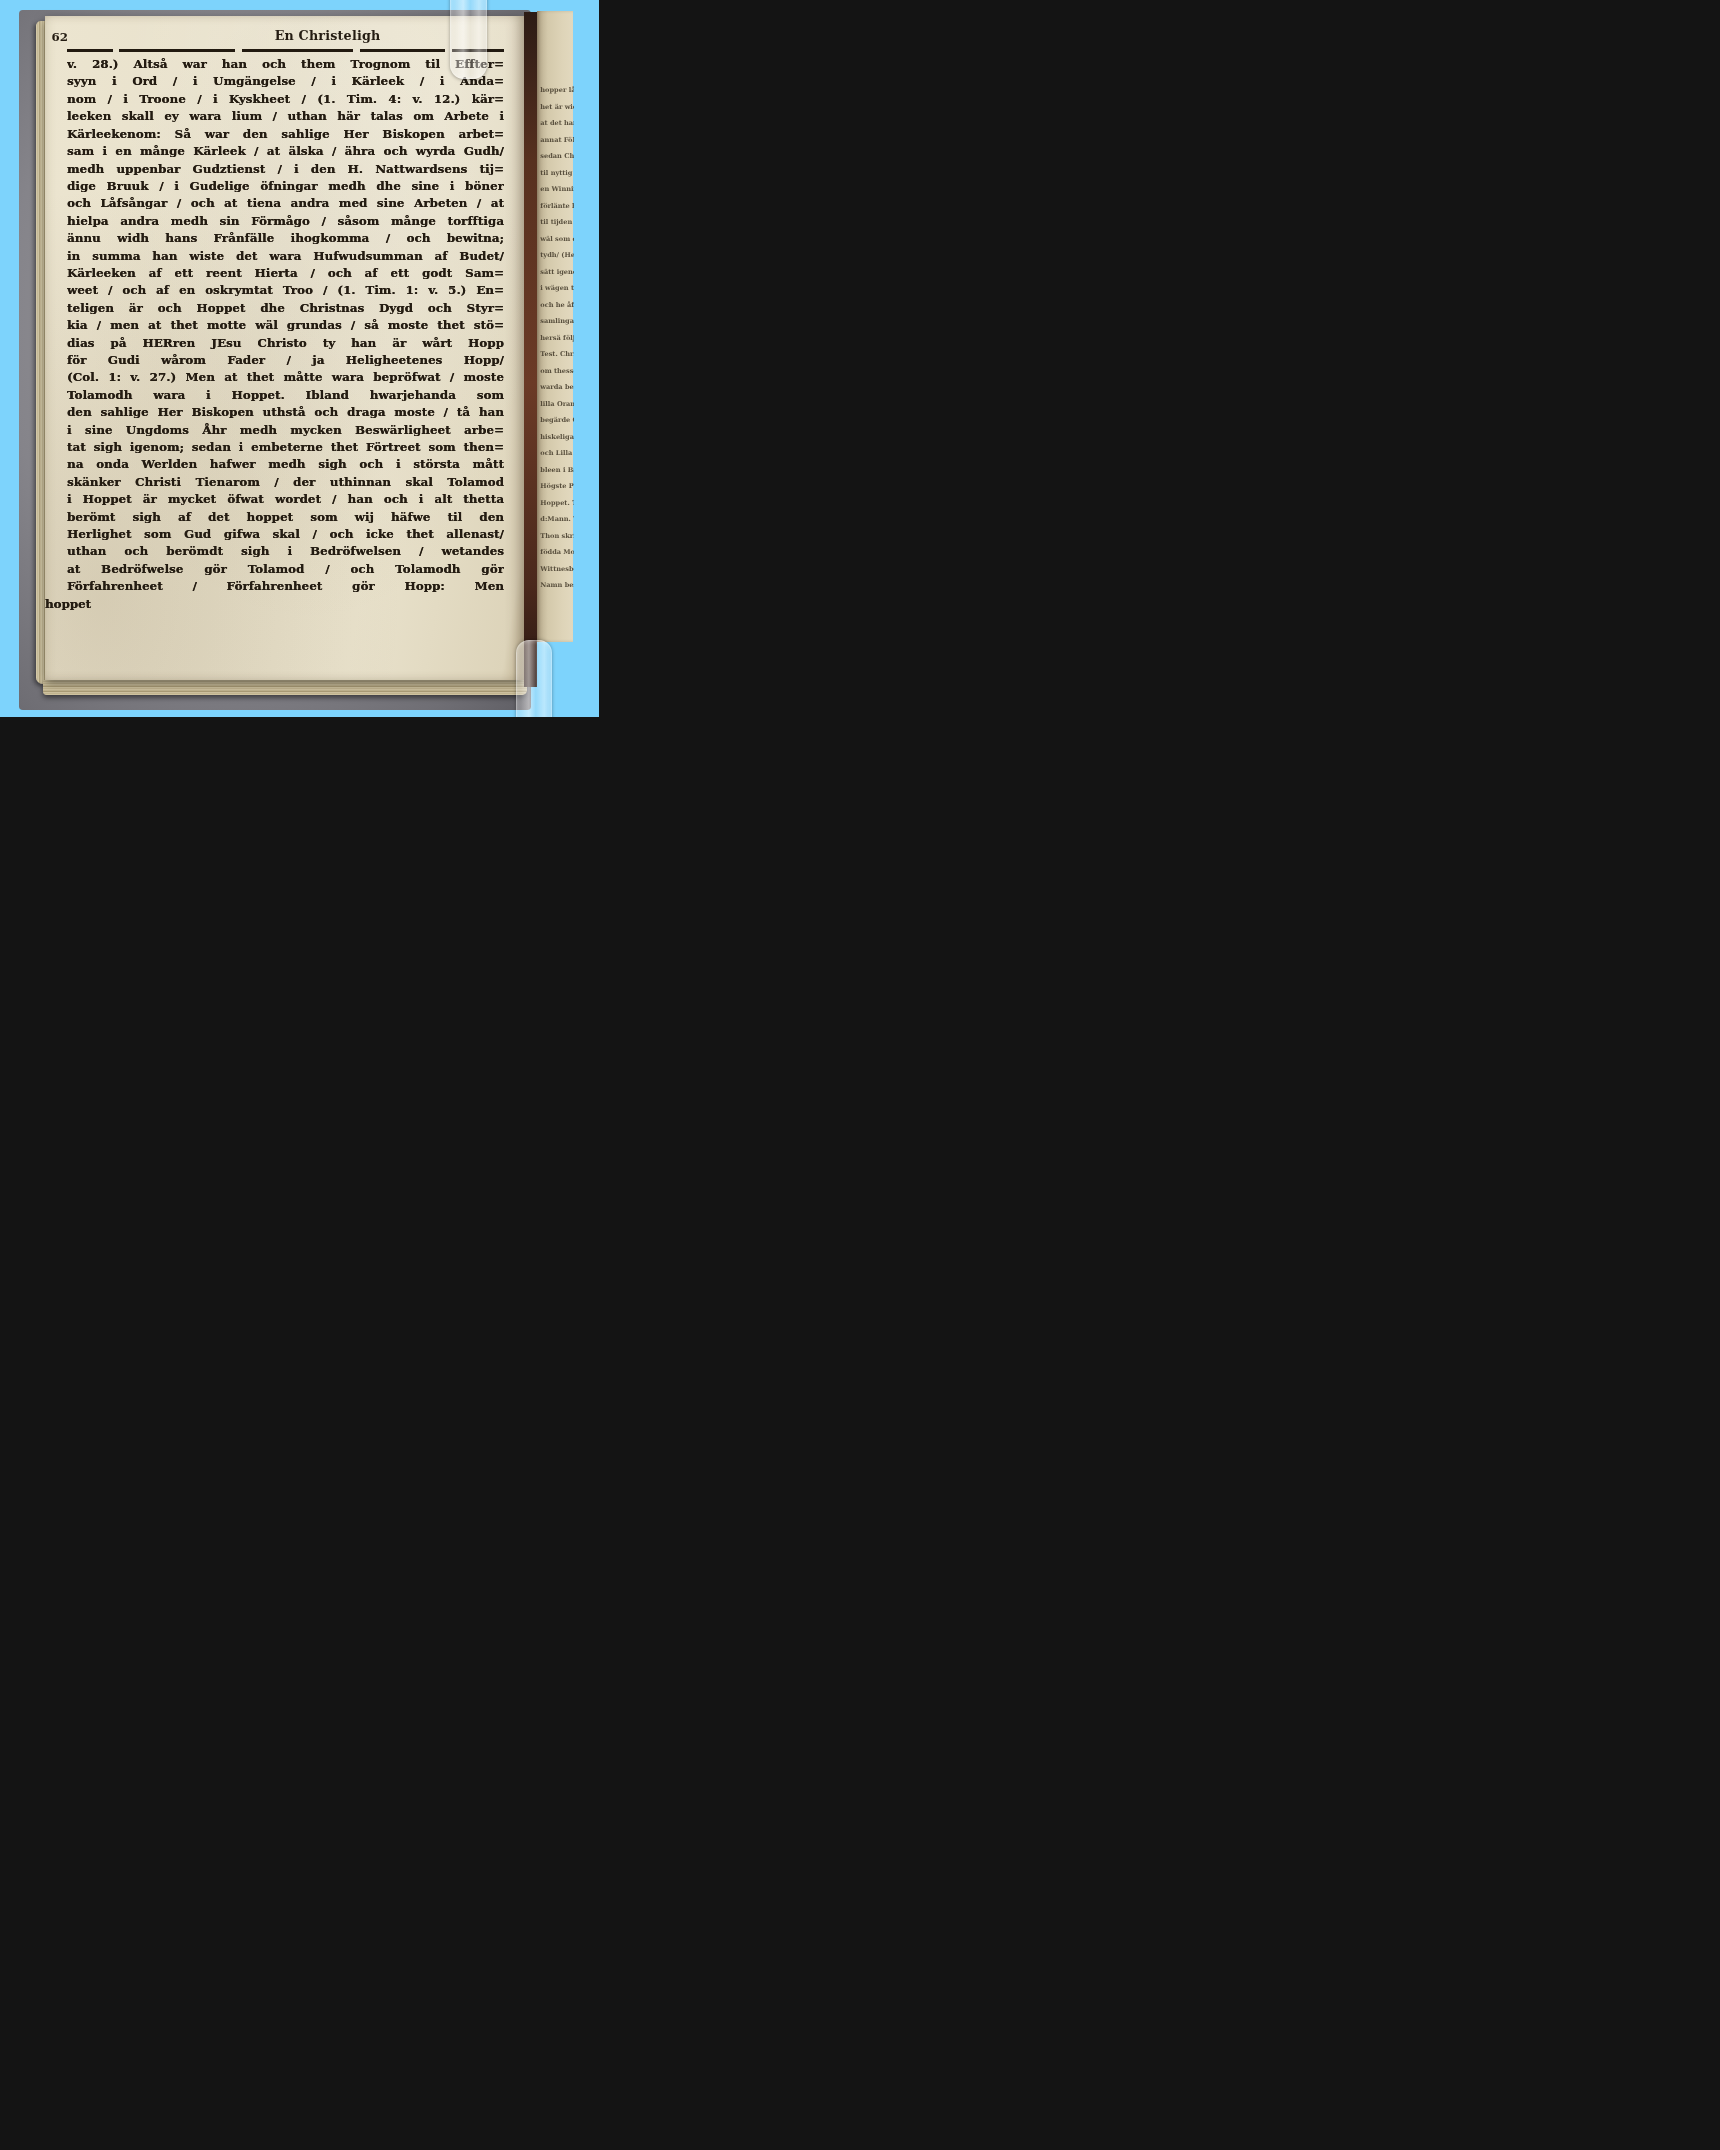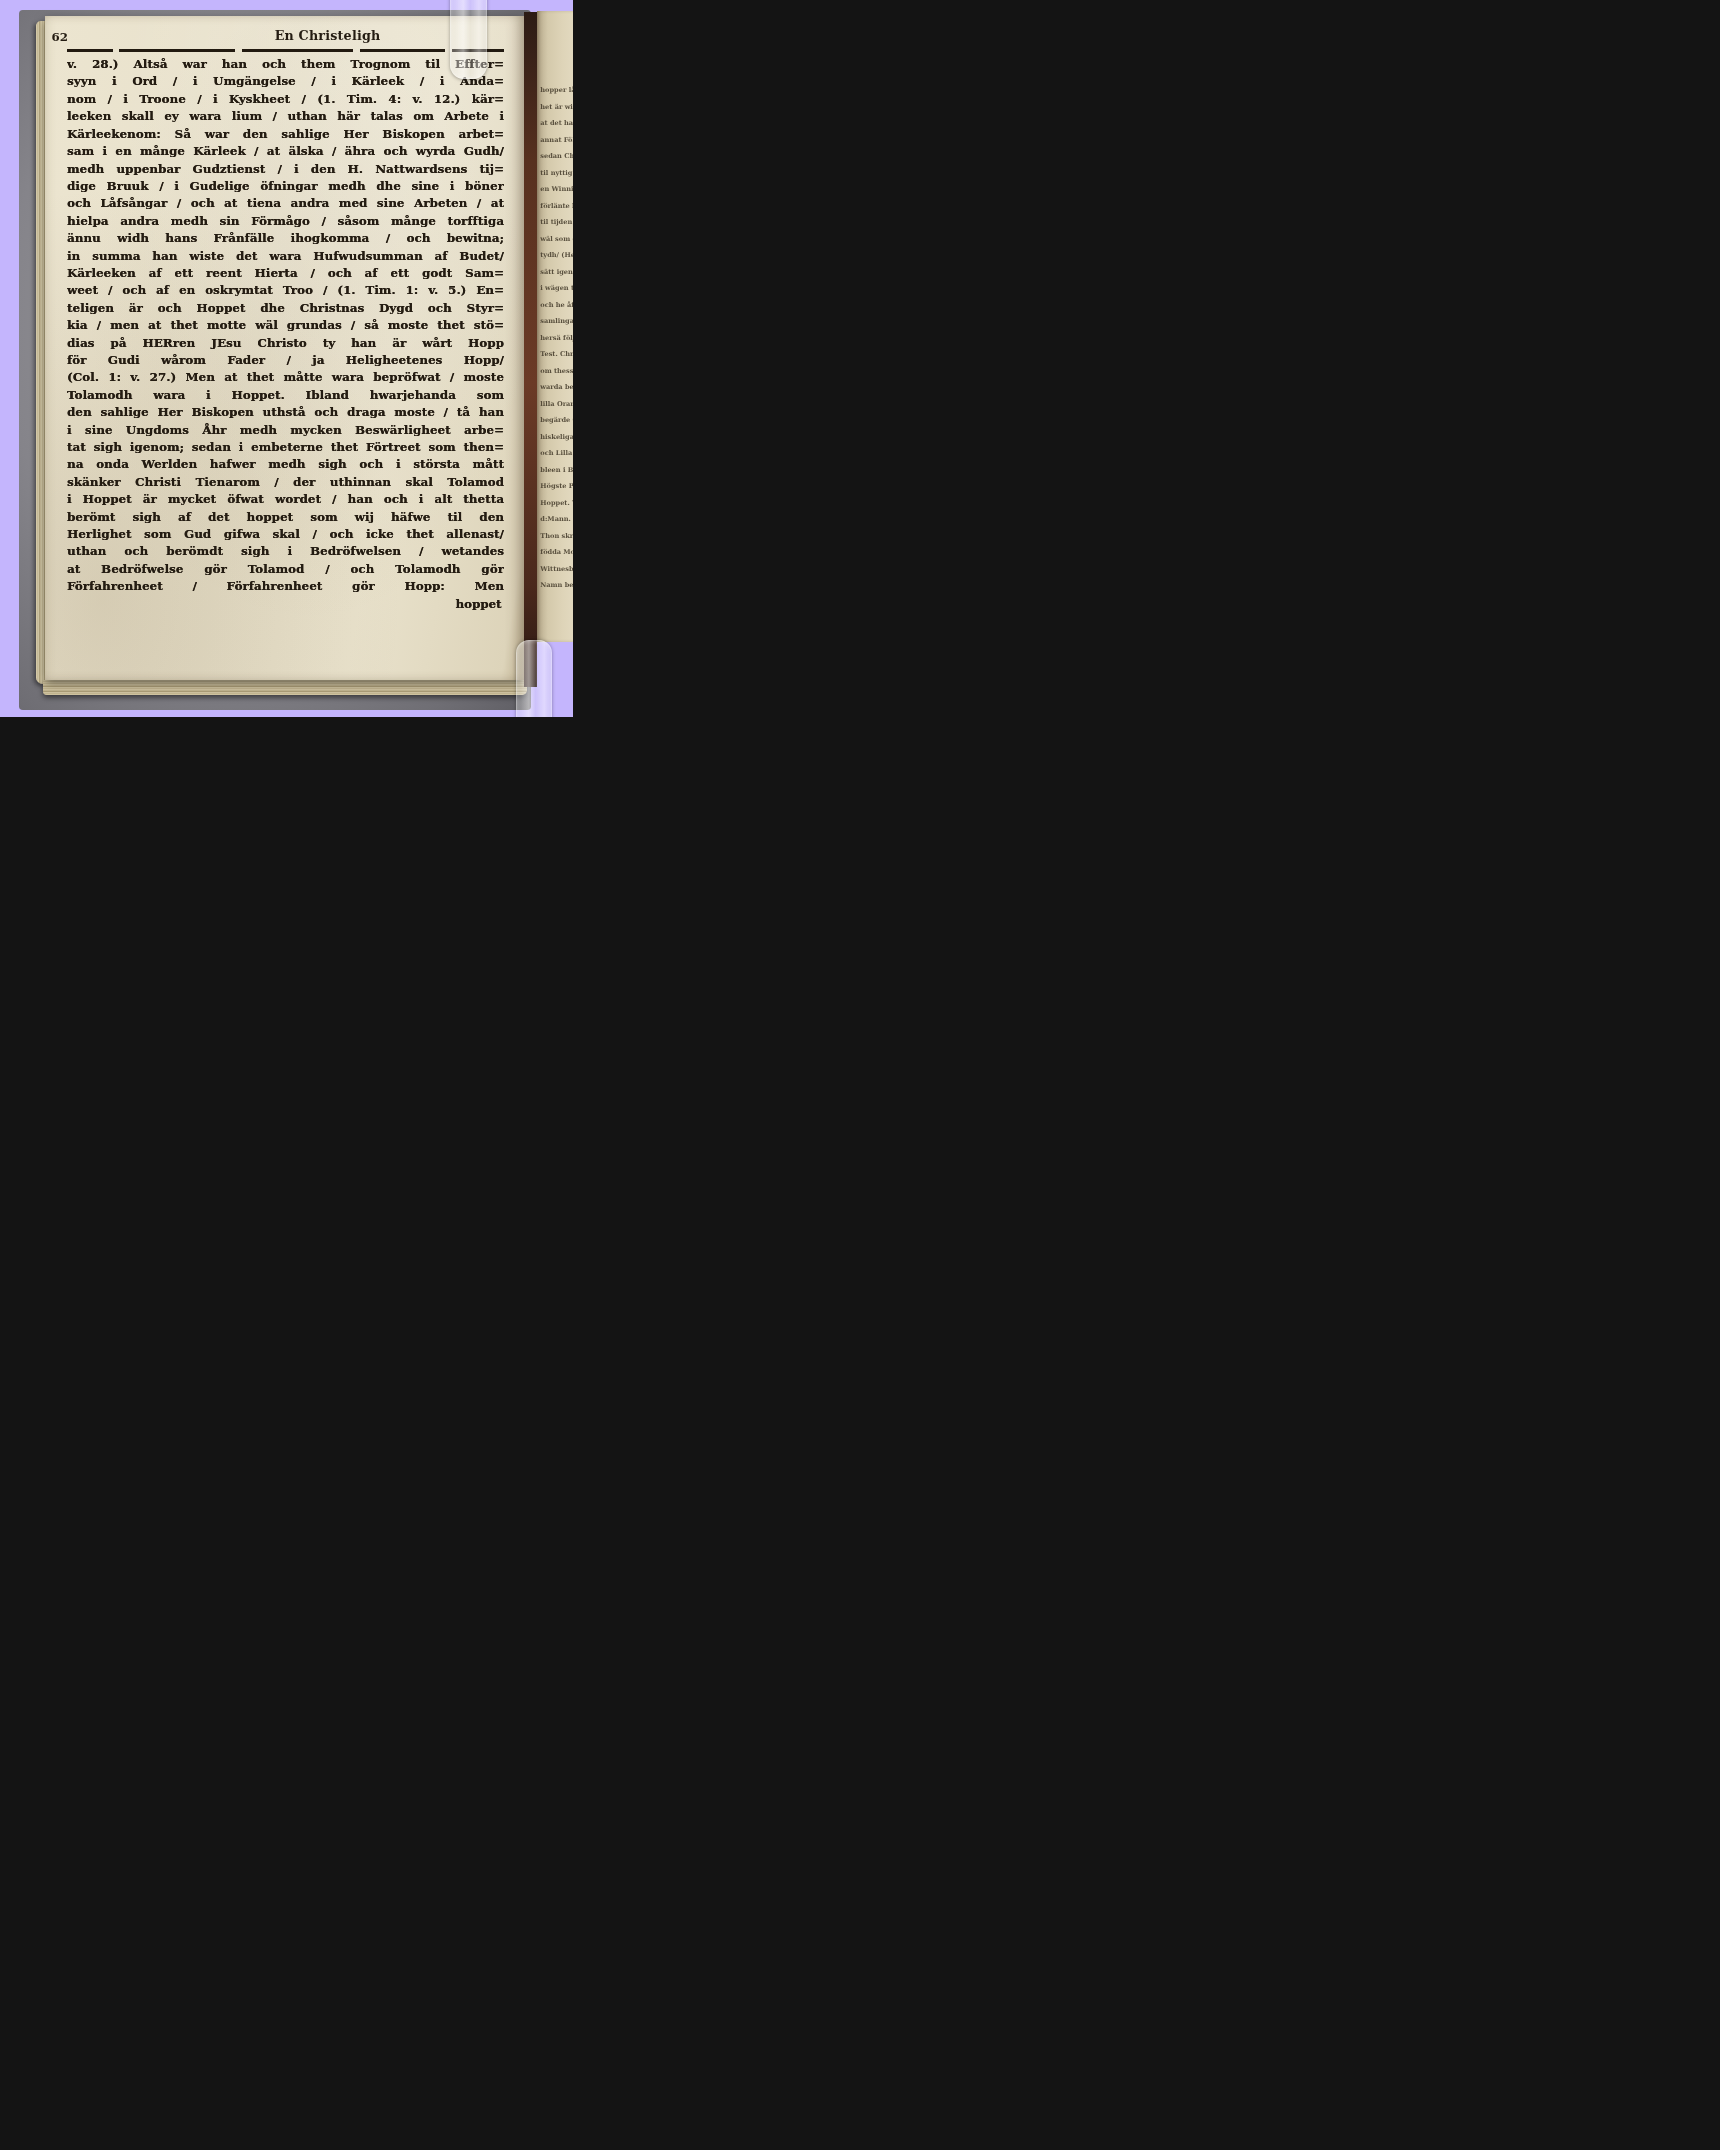"62" .stage { background: #c4b5fd -> #7dd3fc; padding-left: none -> 26px }
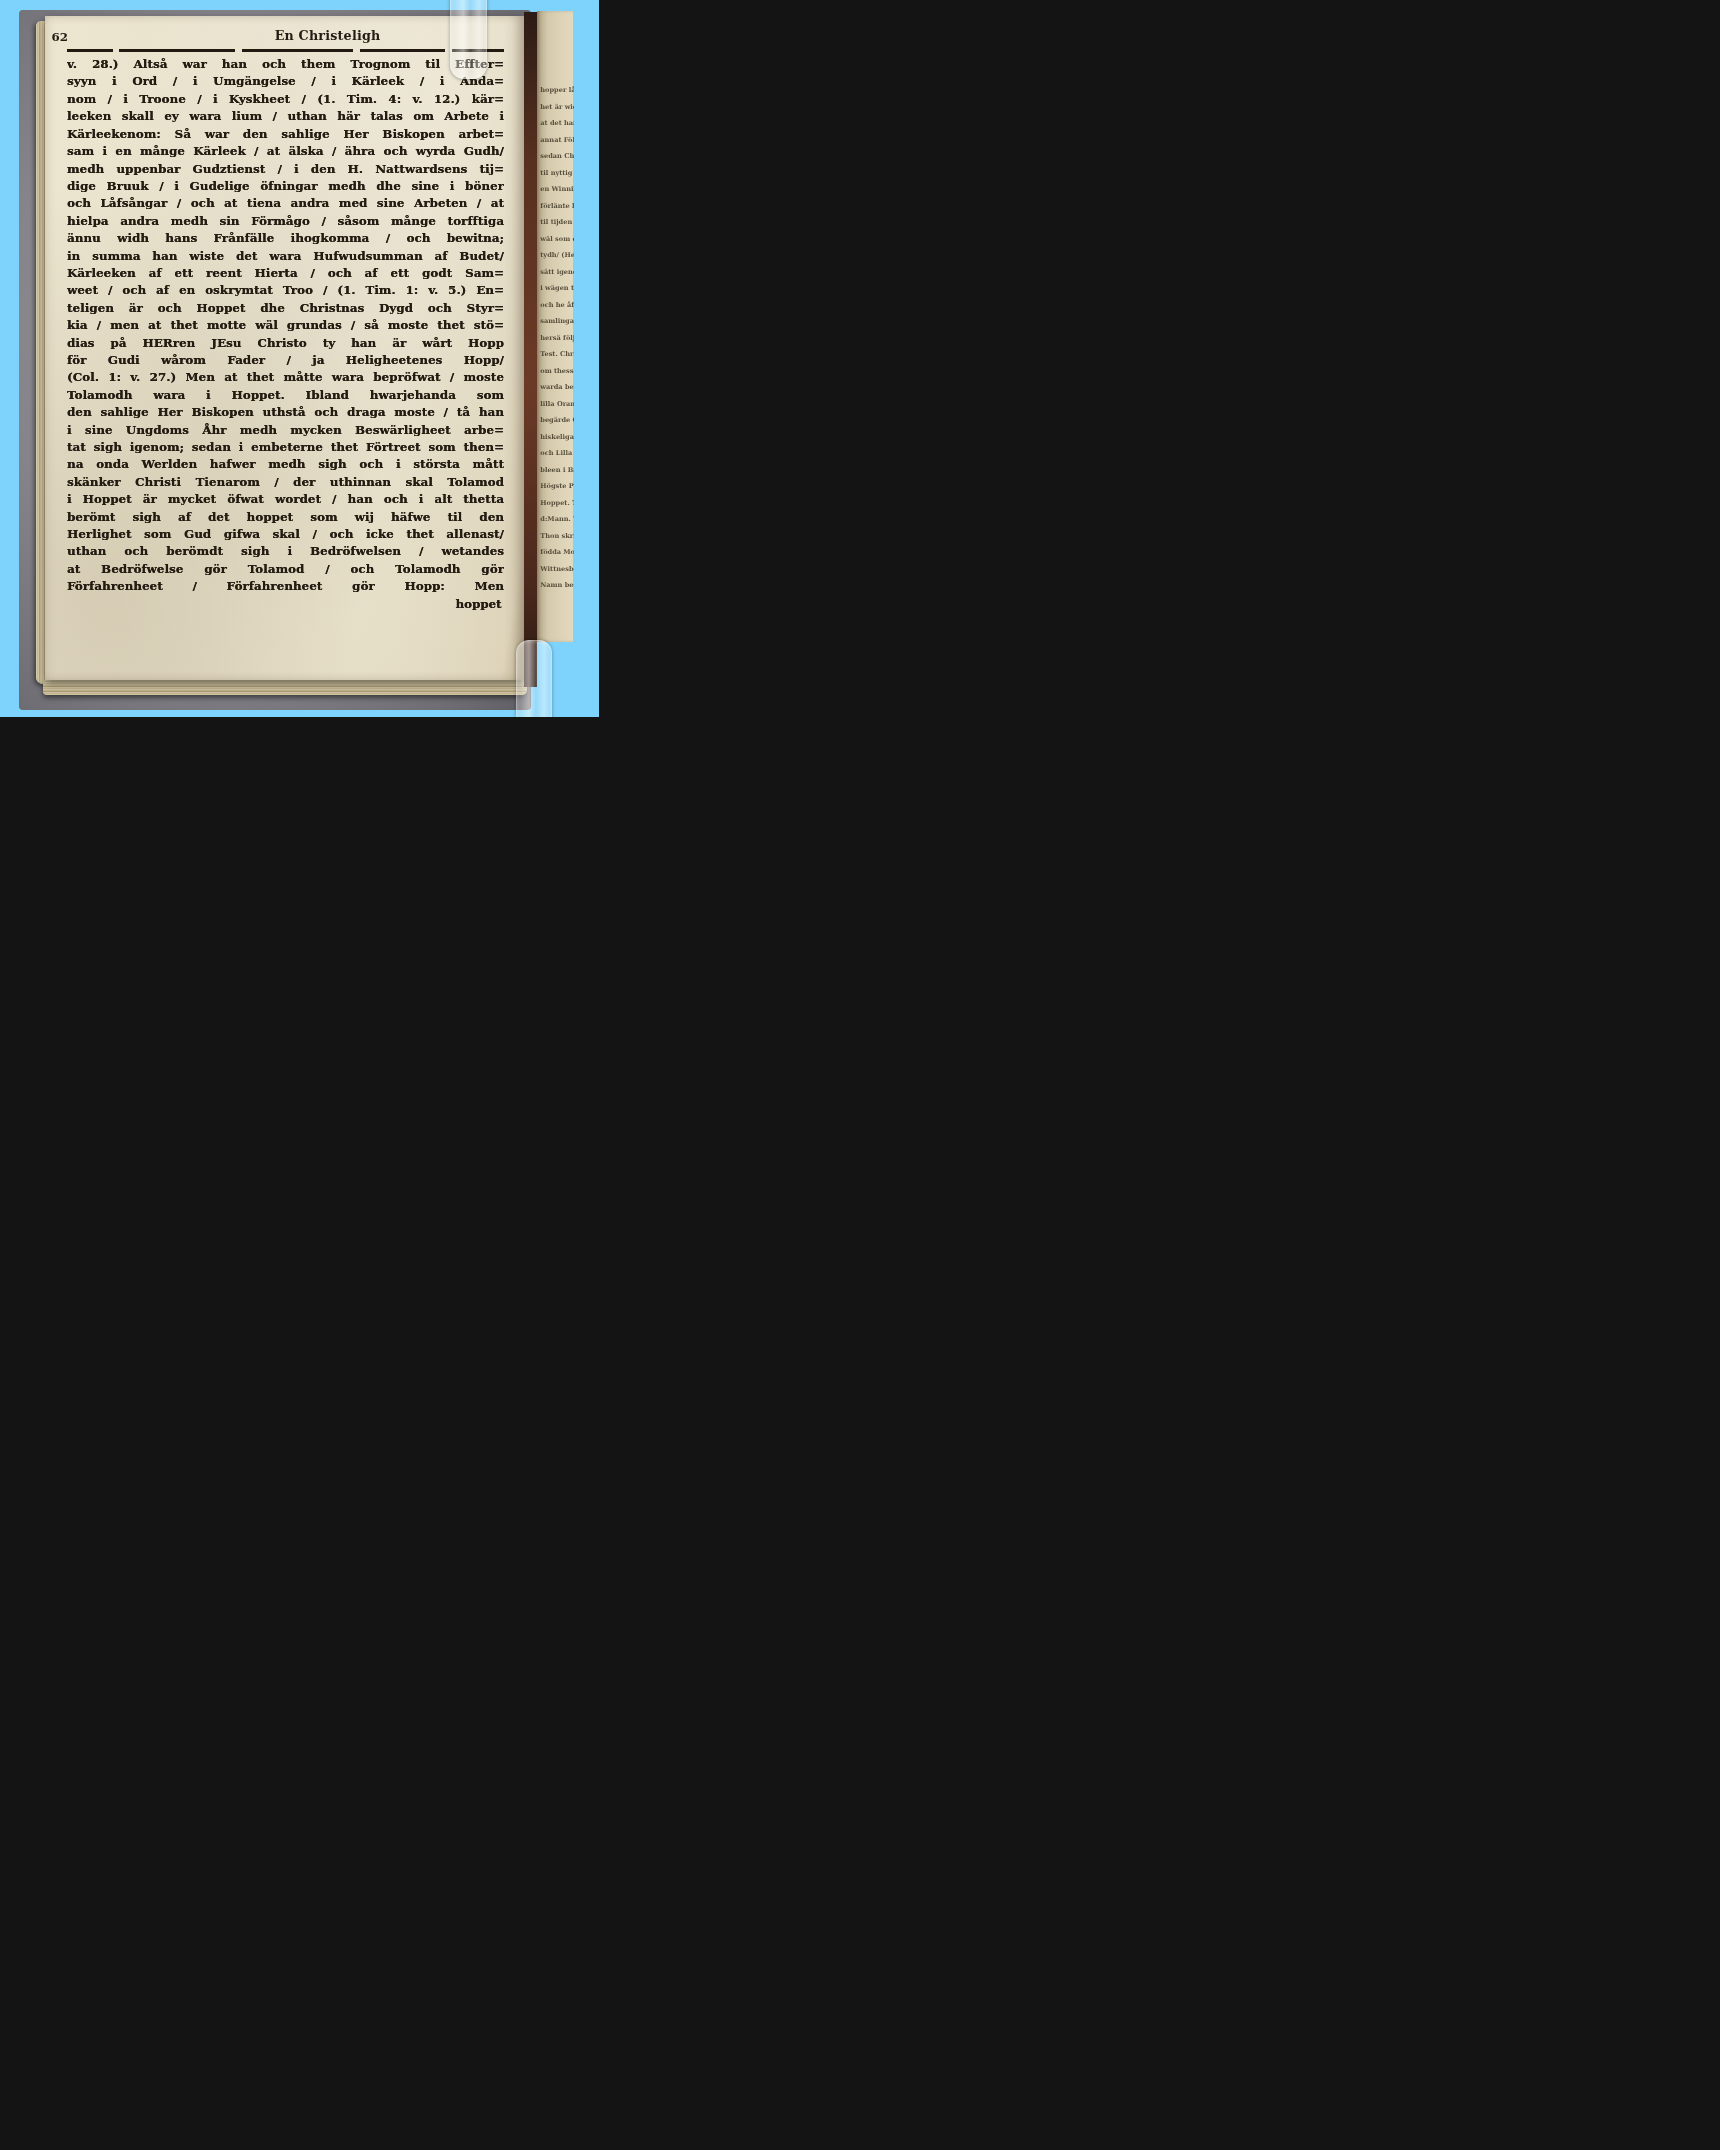"hoppet" .catchword { text-align: right -> none }
